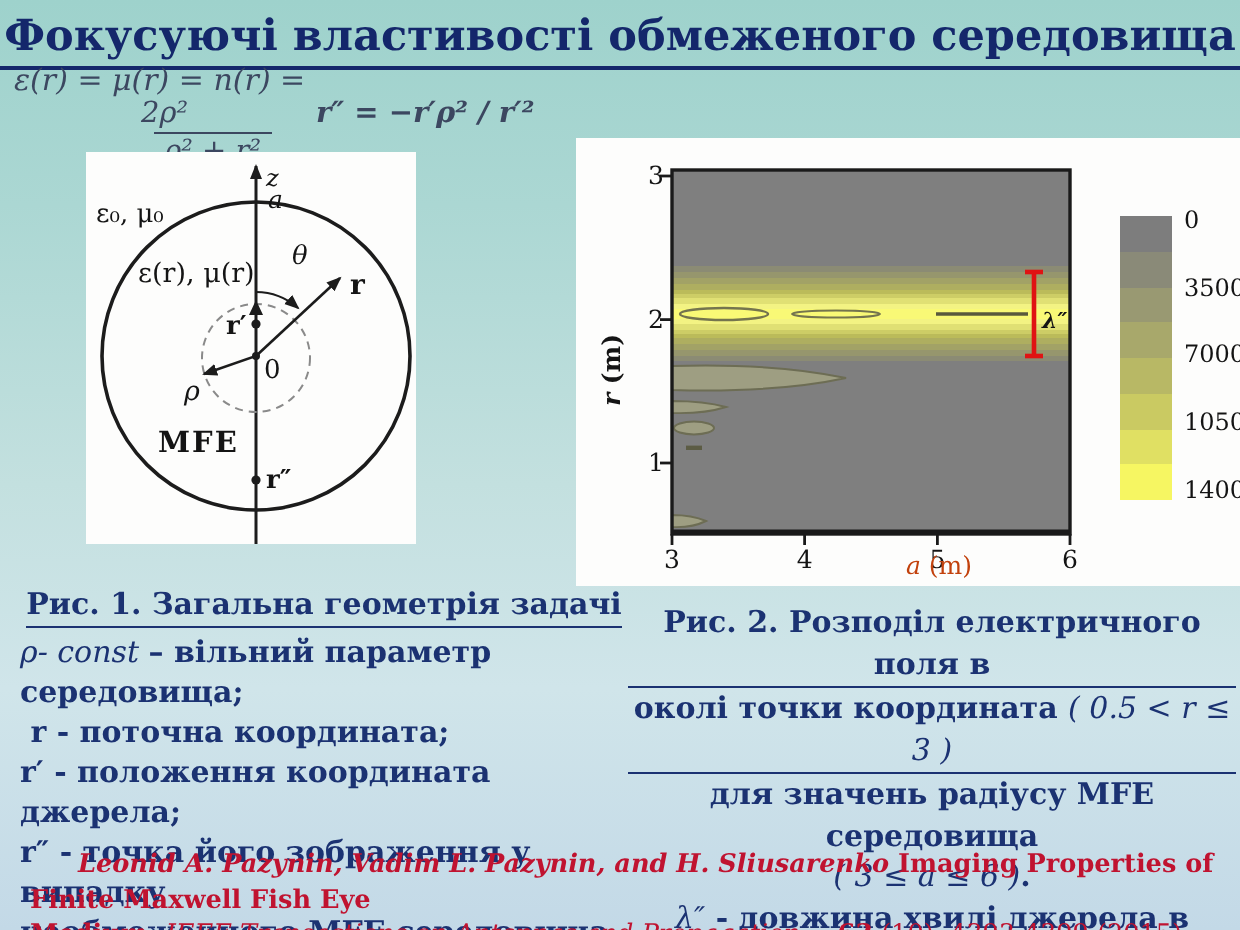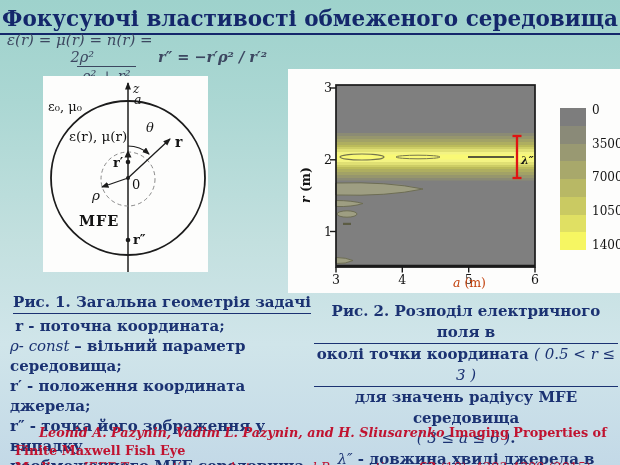"r - поточна координата;" div { order: before "ρ- const – вільний параметр" -> after "ρ- const – вільний параметр" }
